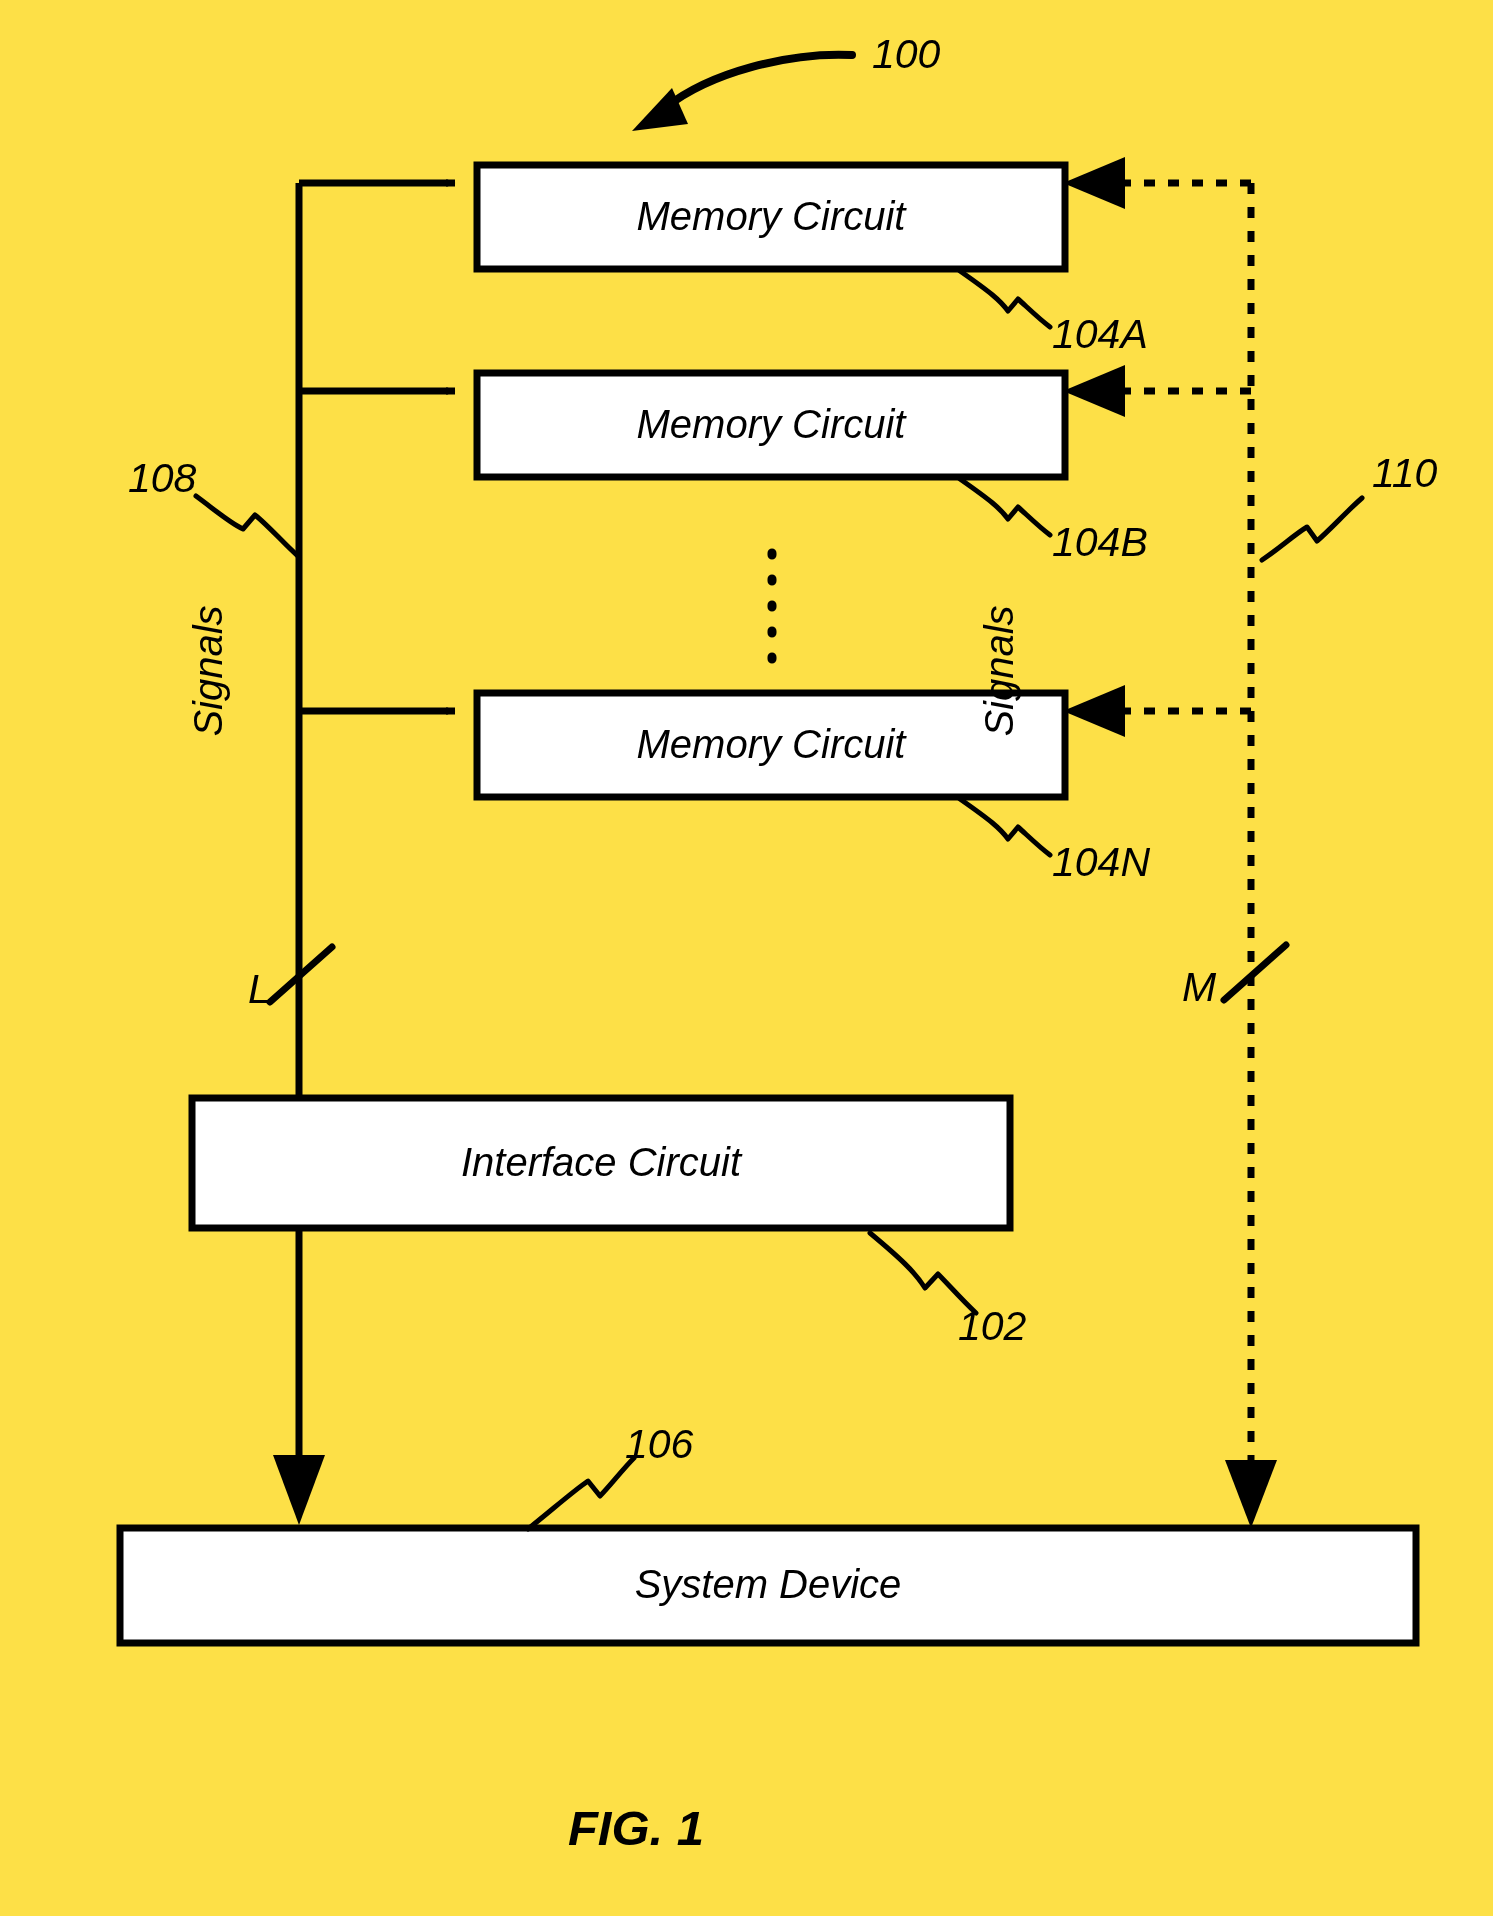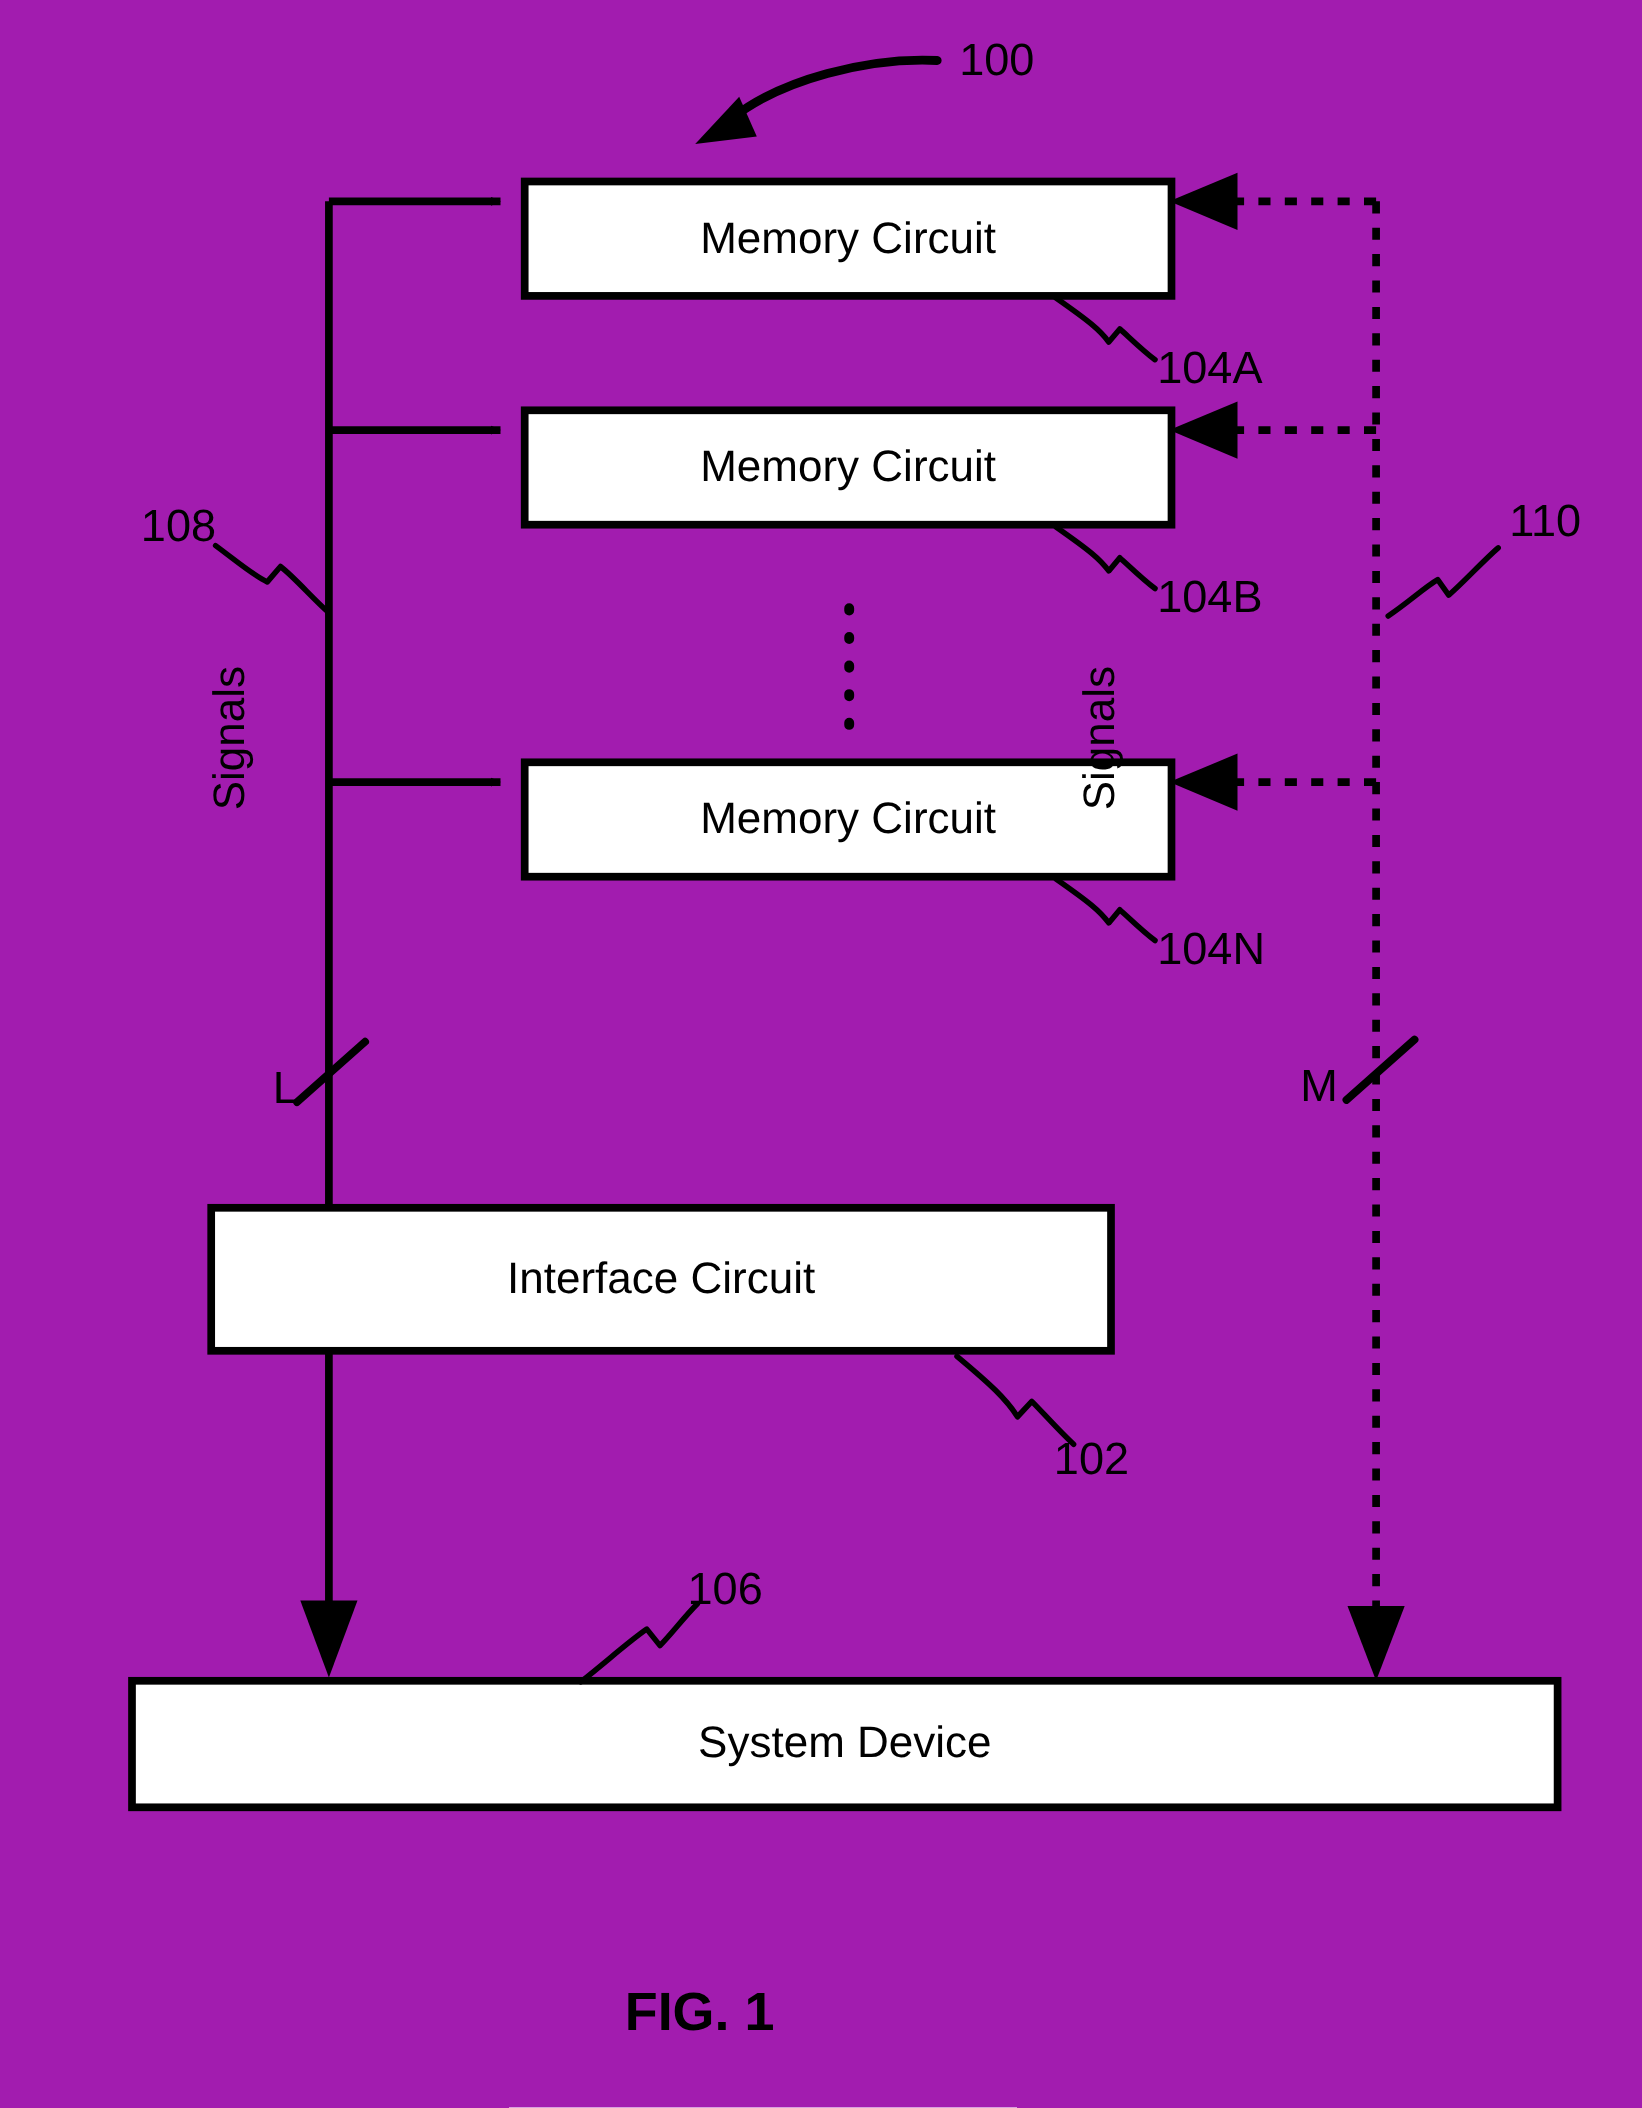"100" #figure-root { background: #a21caf -> #fde047; font-style: none -> italic }
